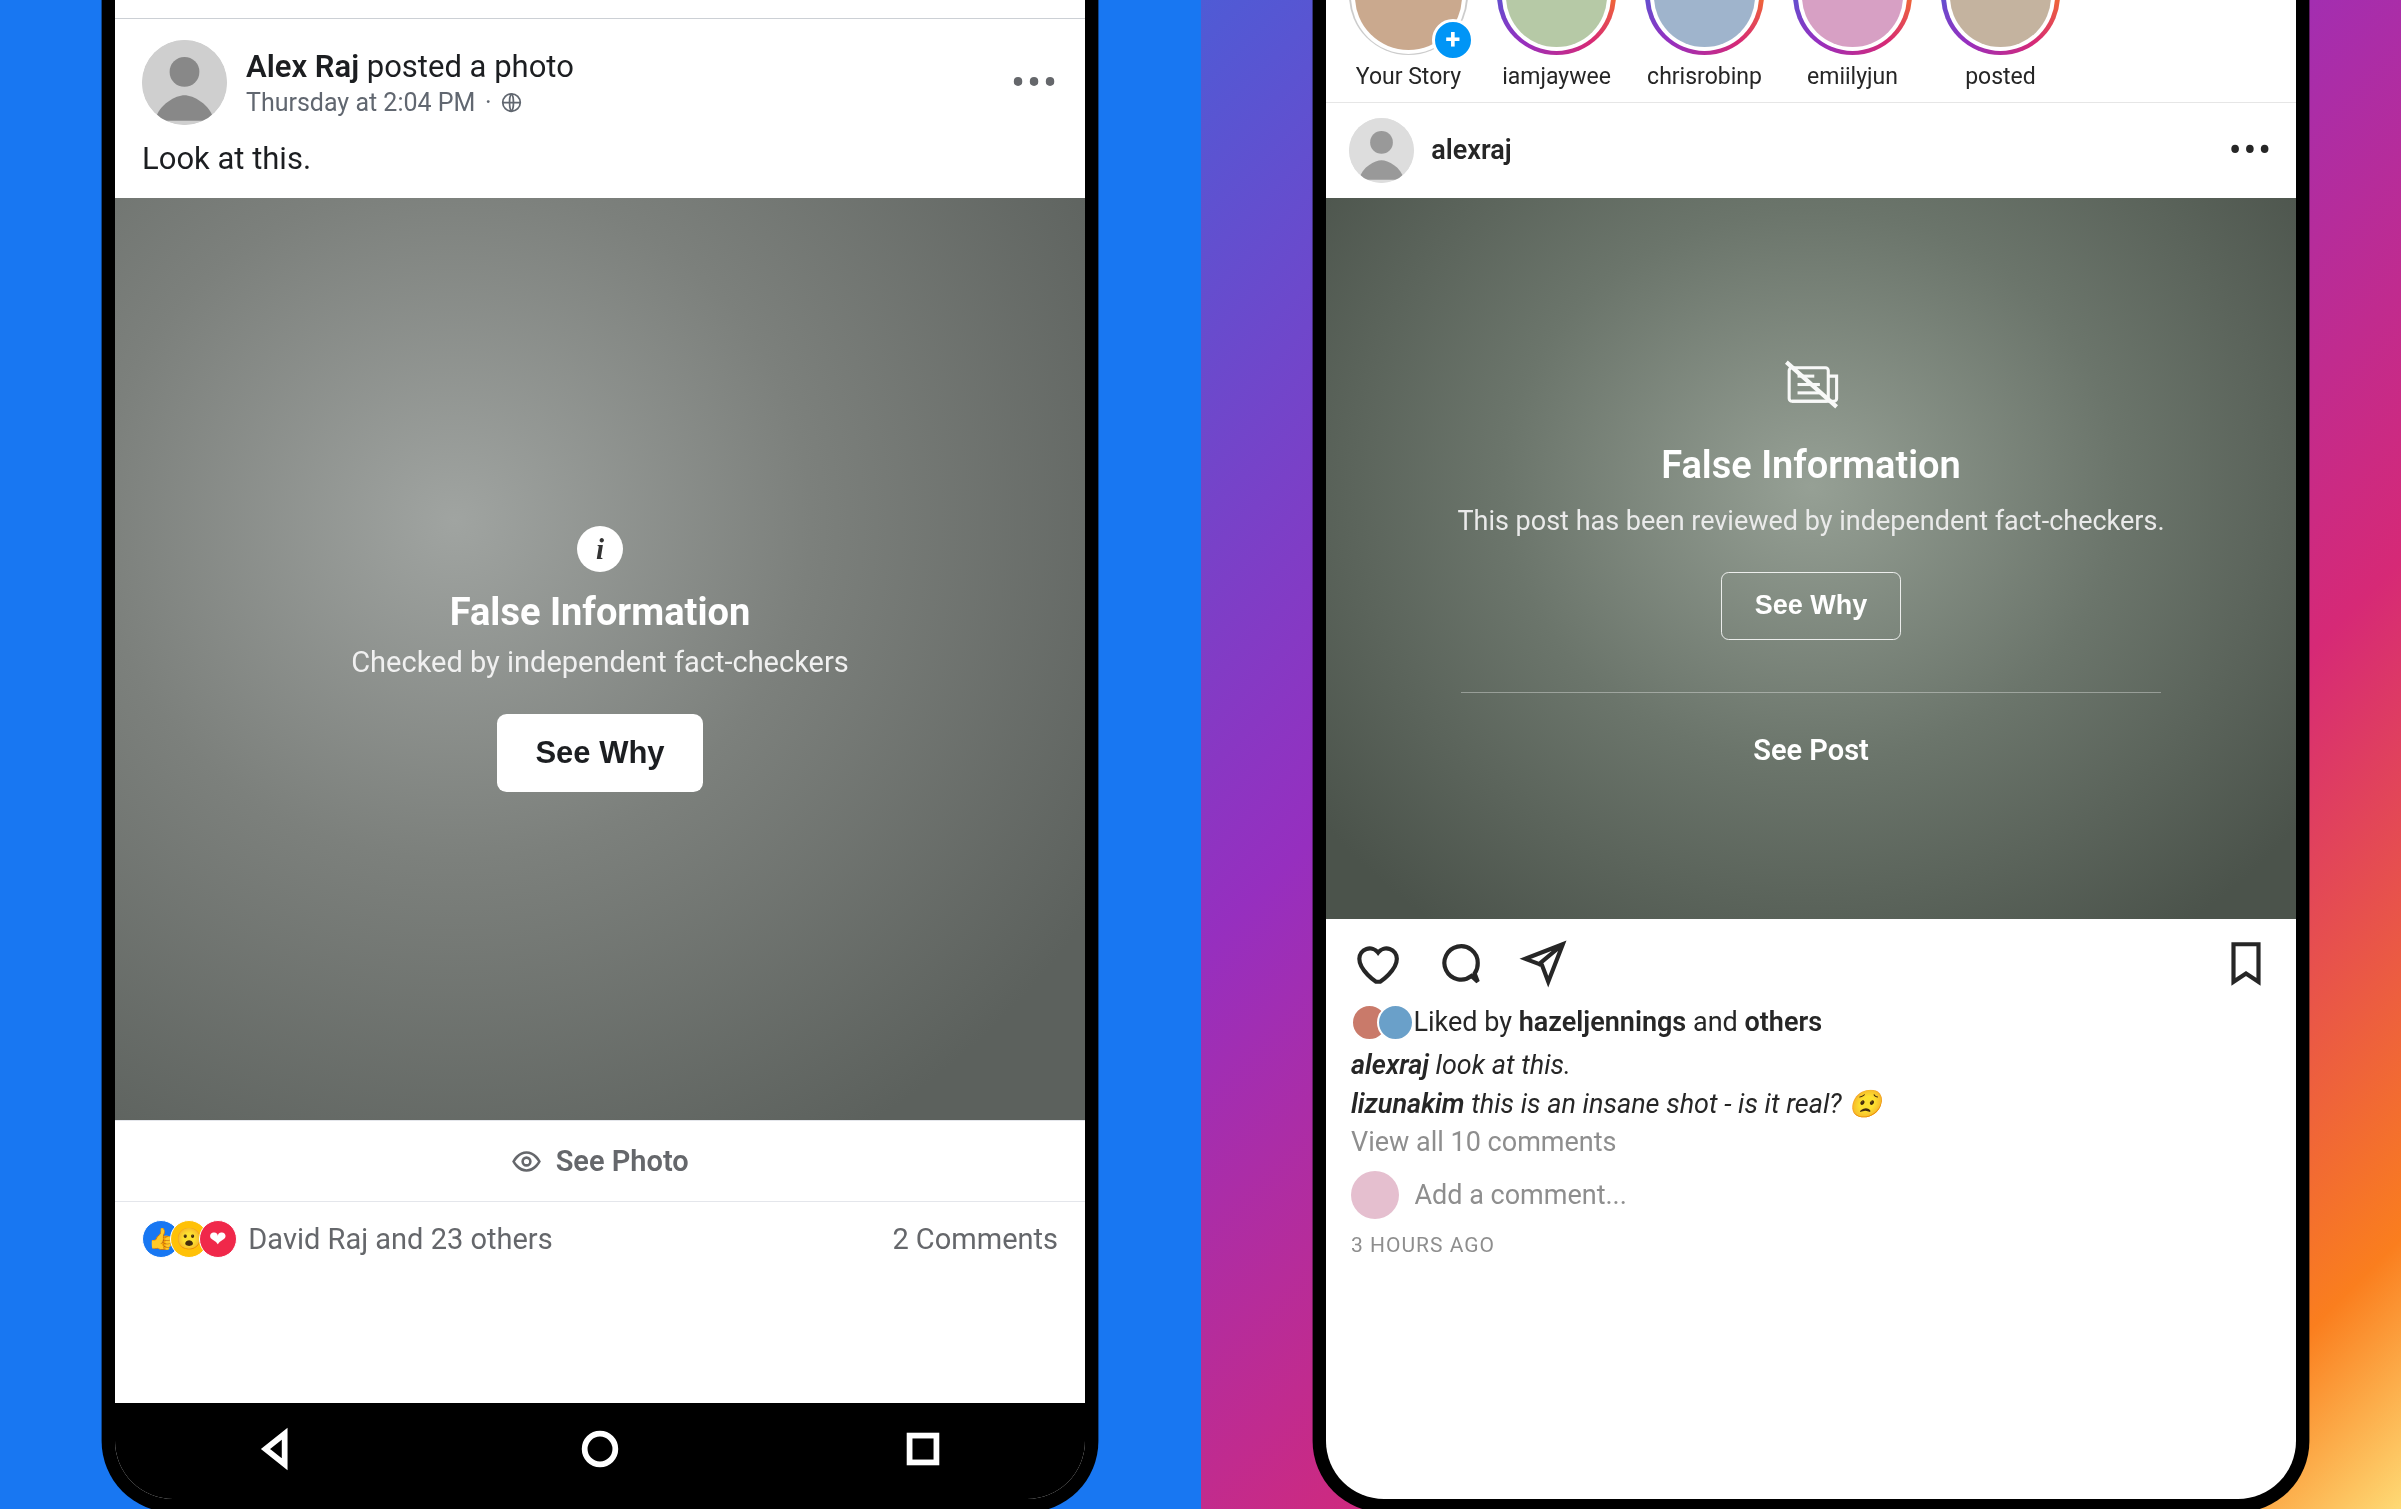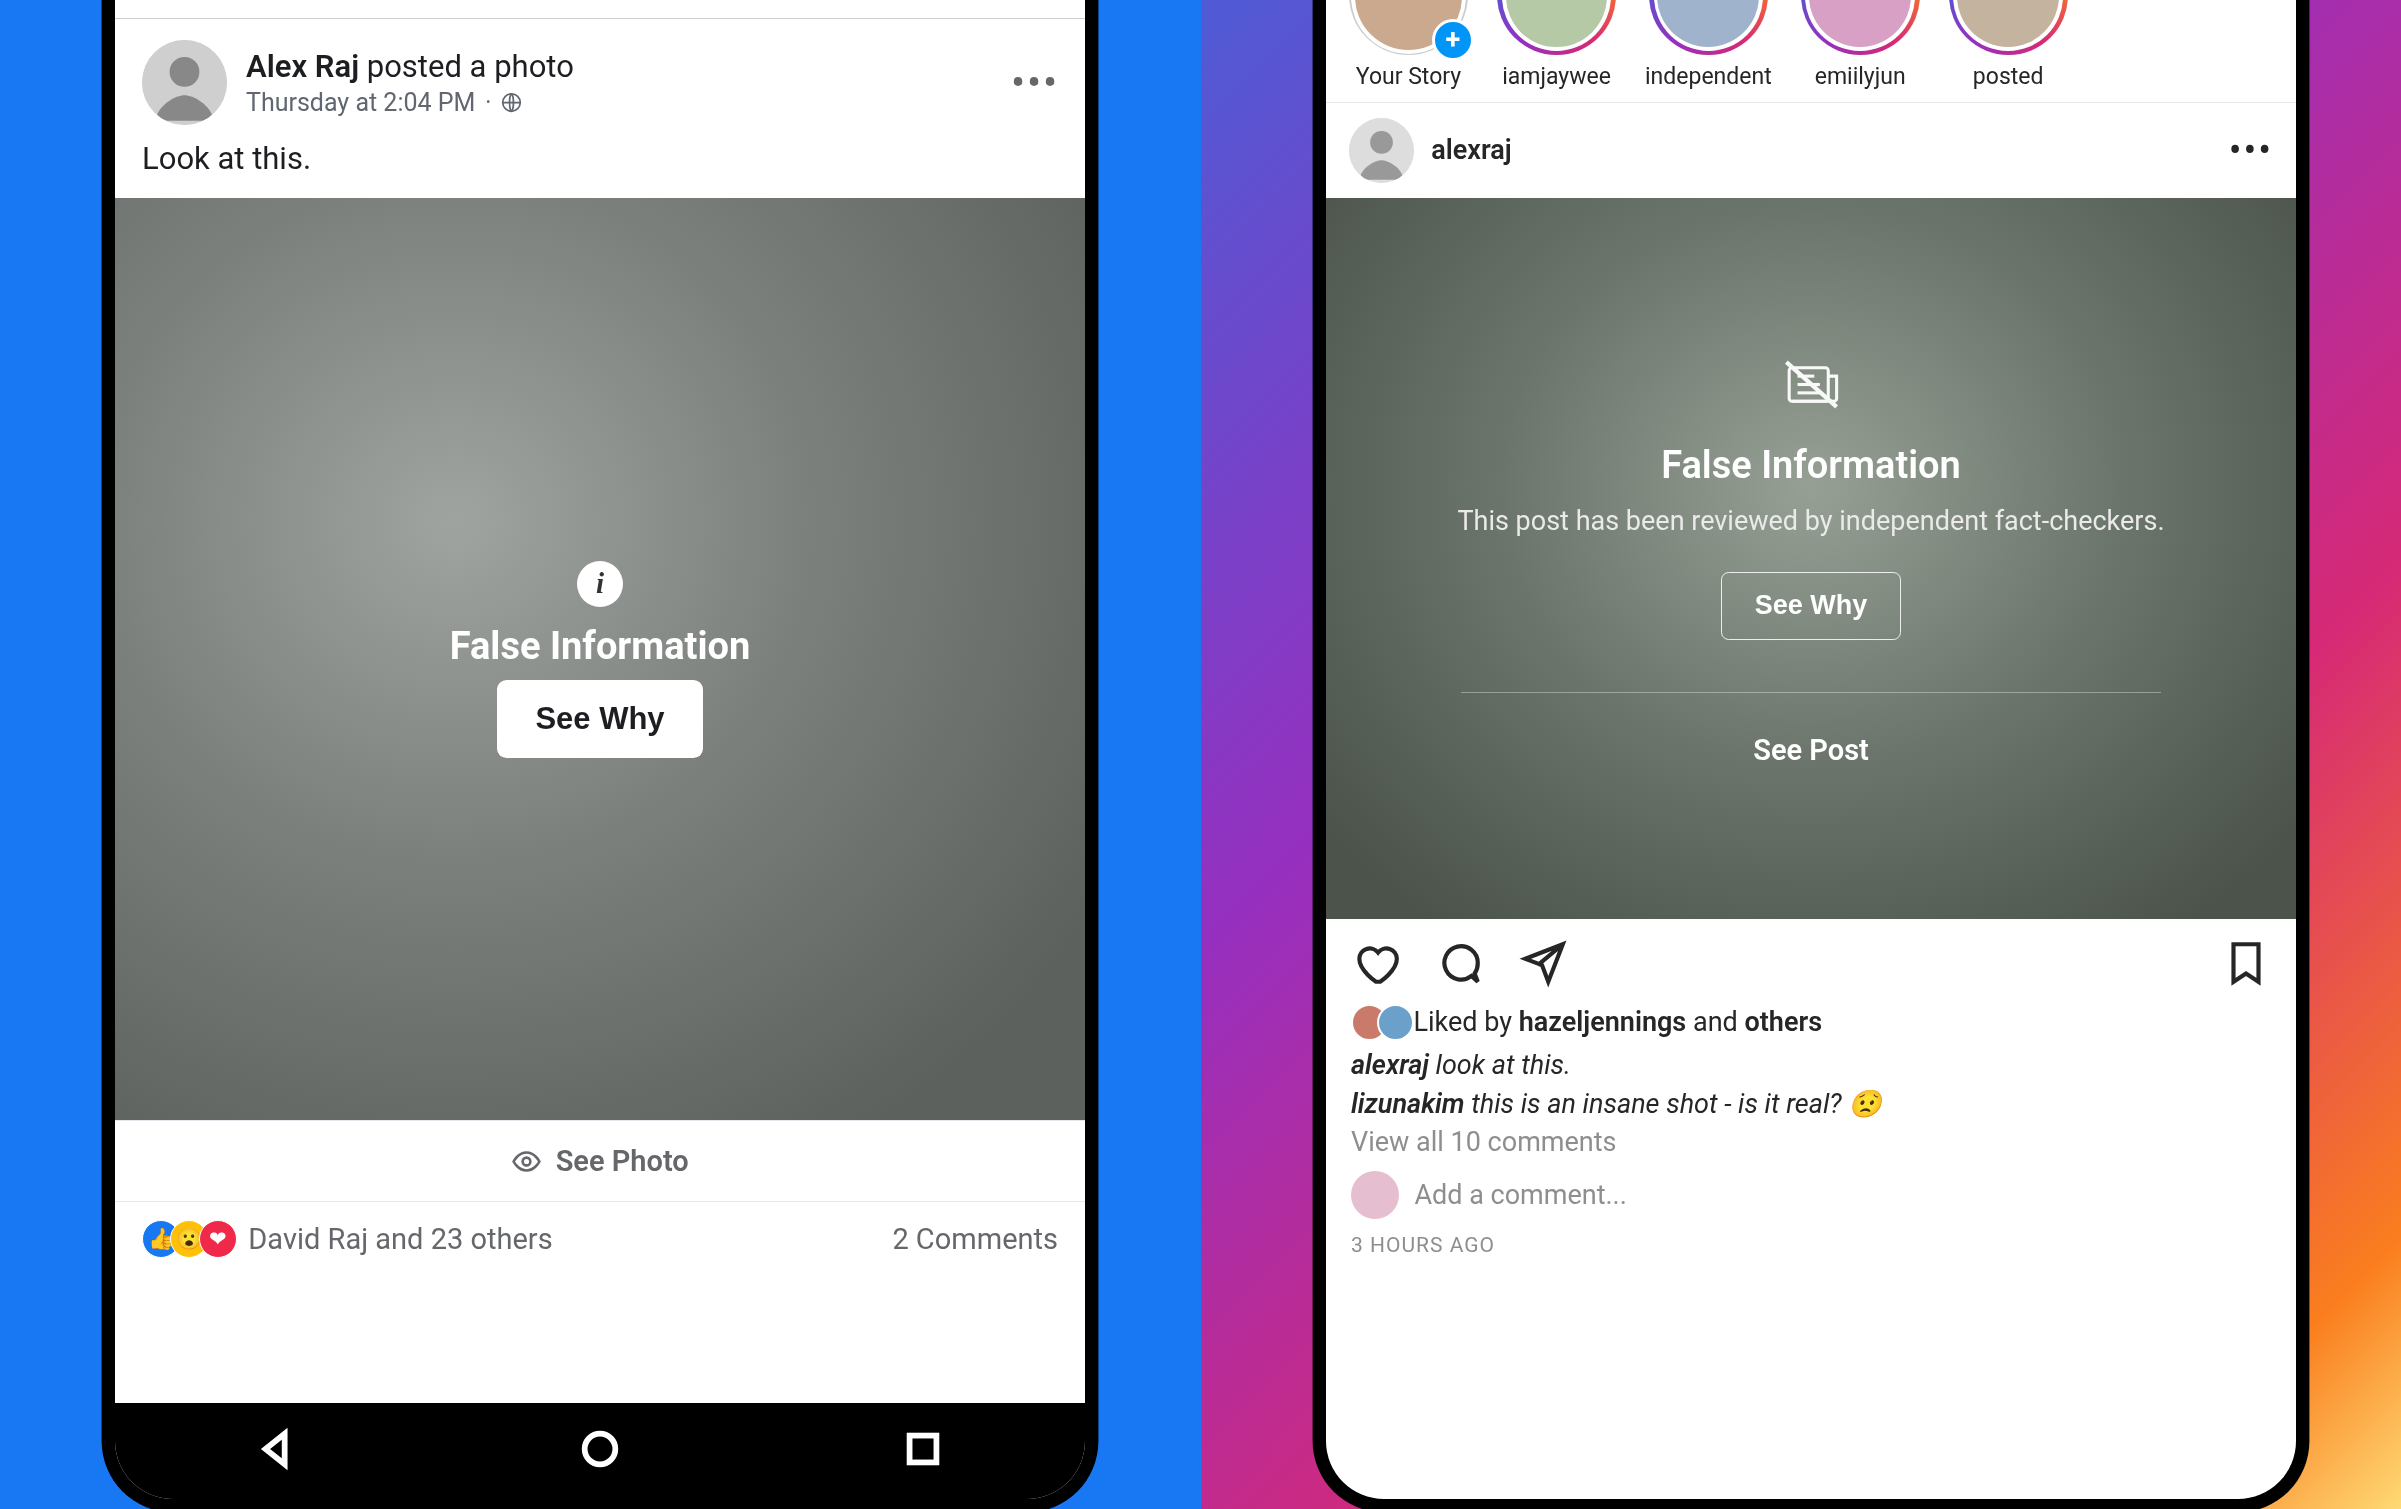"independent" div.story-label { text: independent -> chrisrobinp }
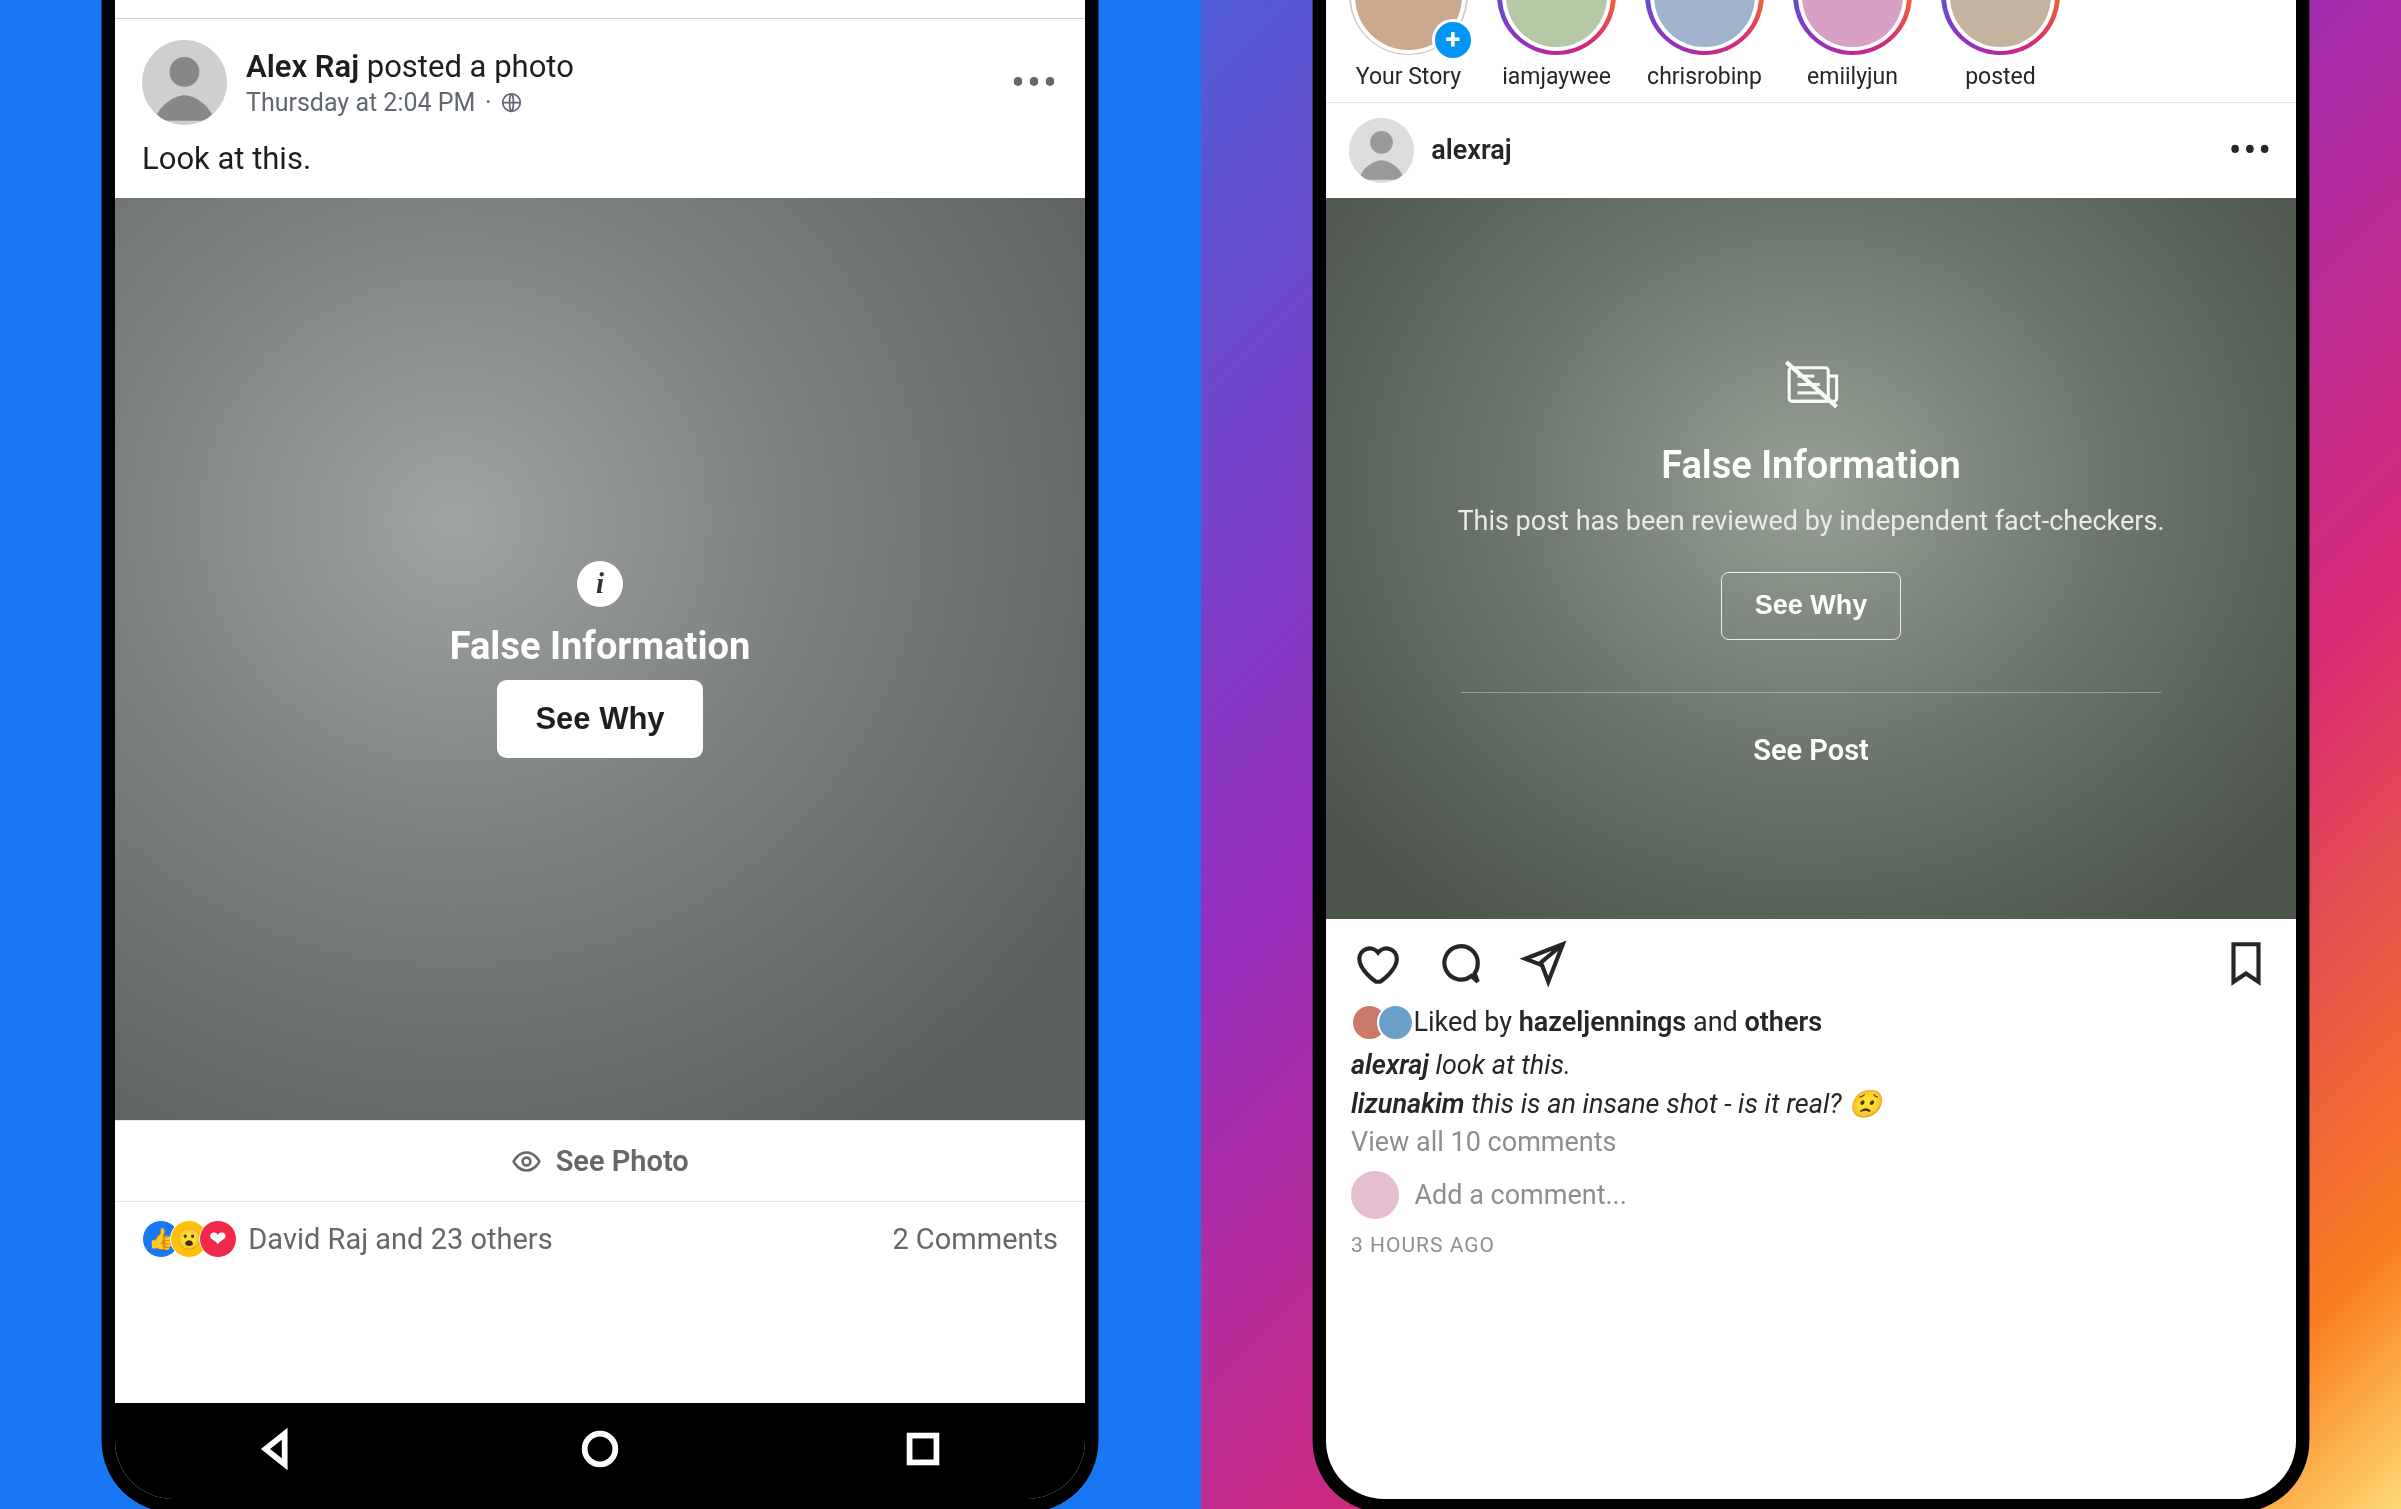"Checked by independent fact-checkers" p { html: none -> <p>Checked by independent fact-checkers</p> }
